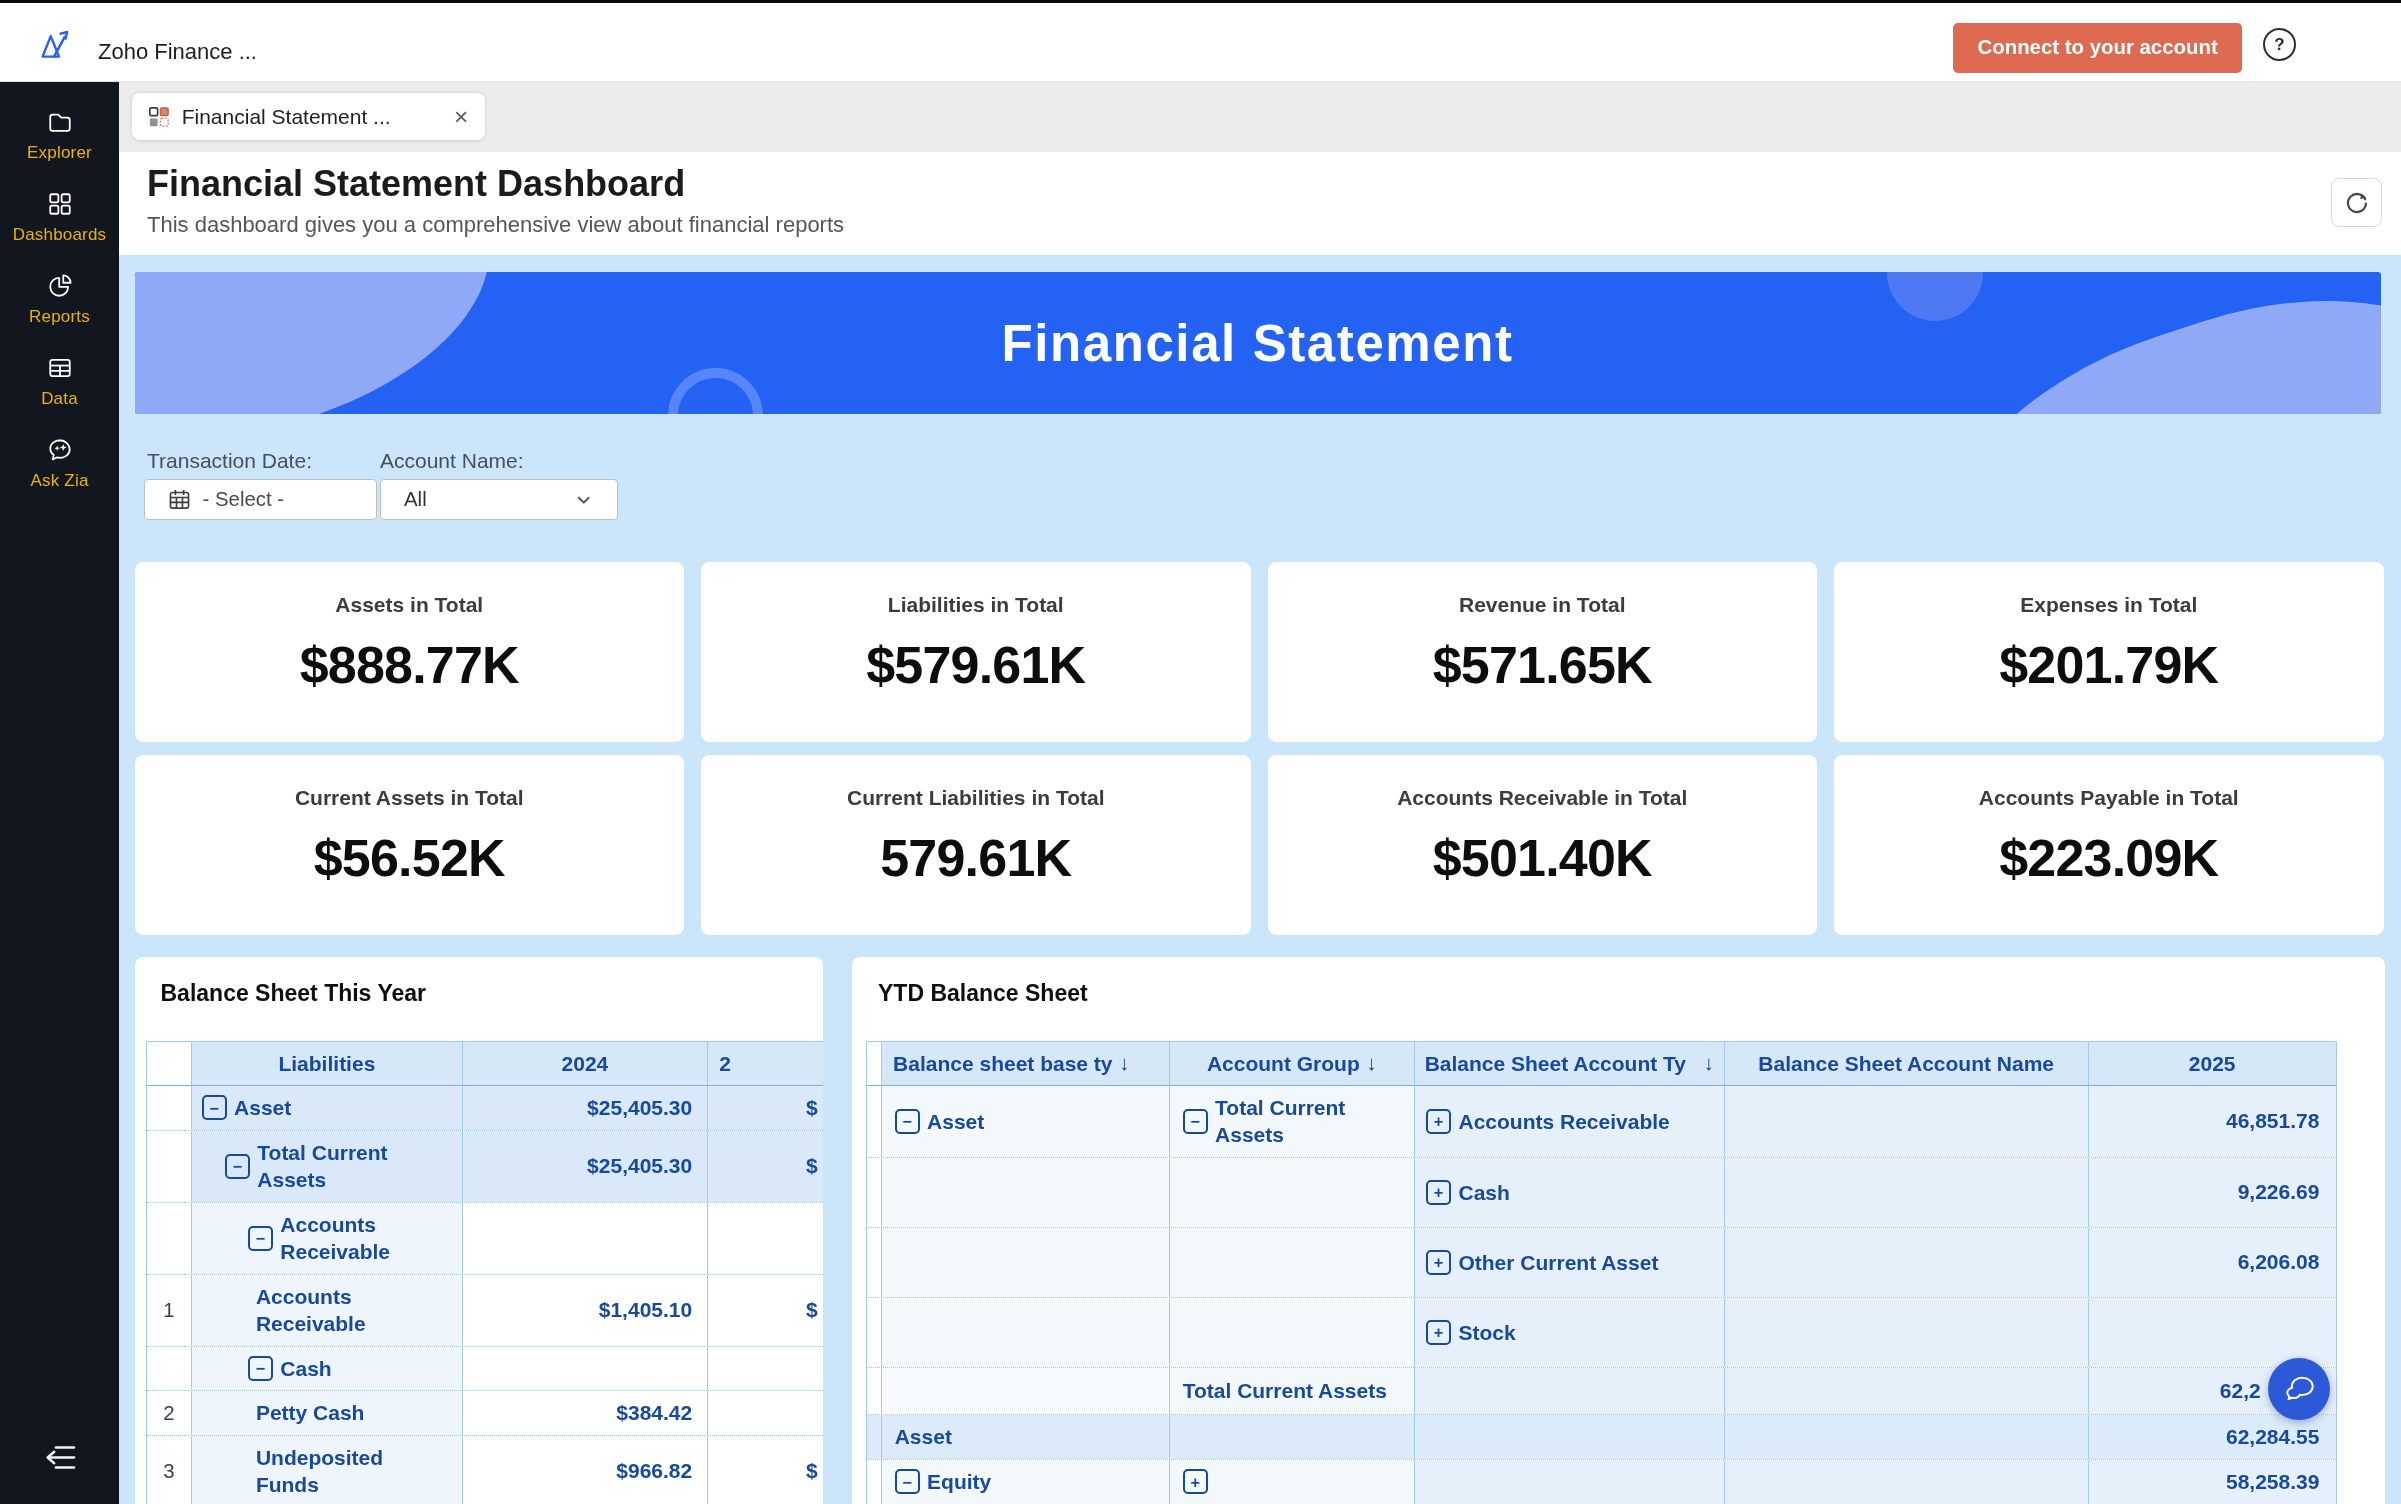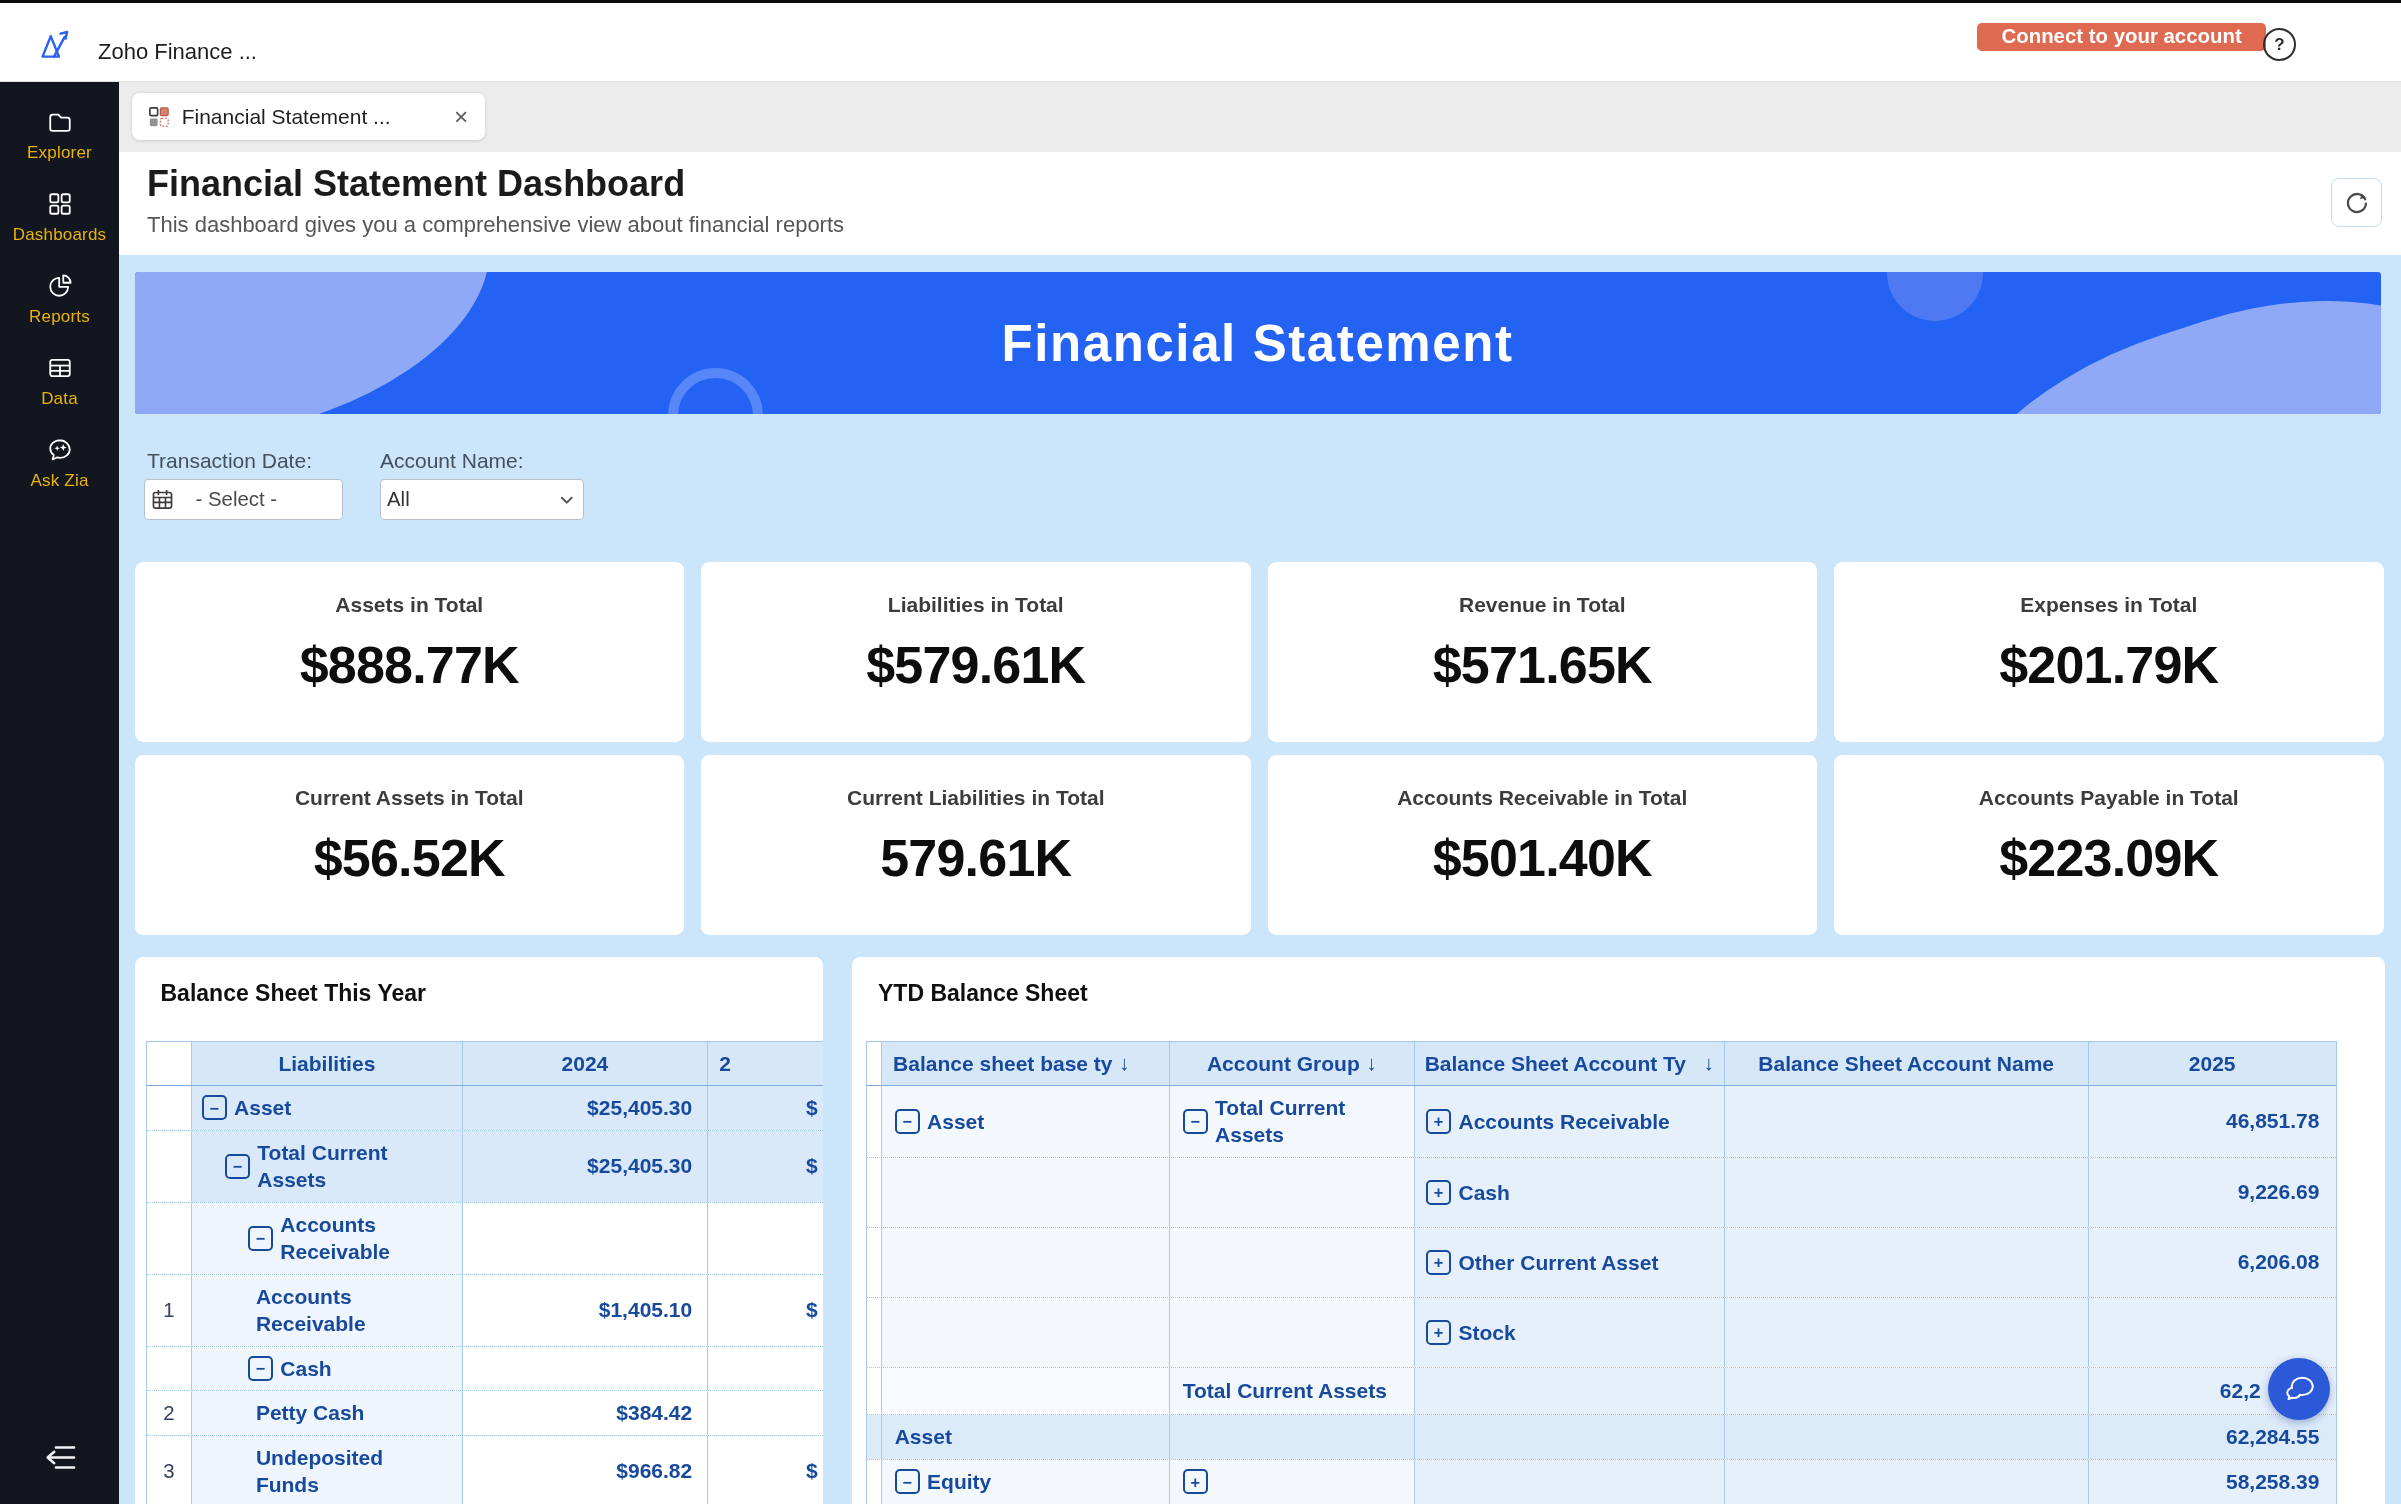"Connect to your account" #connect-btn { height: 28px -> 50px; margin-left: 24px -> none }
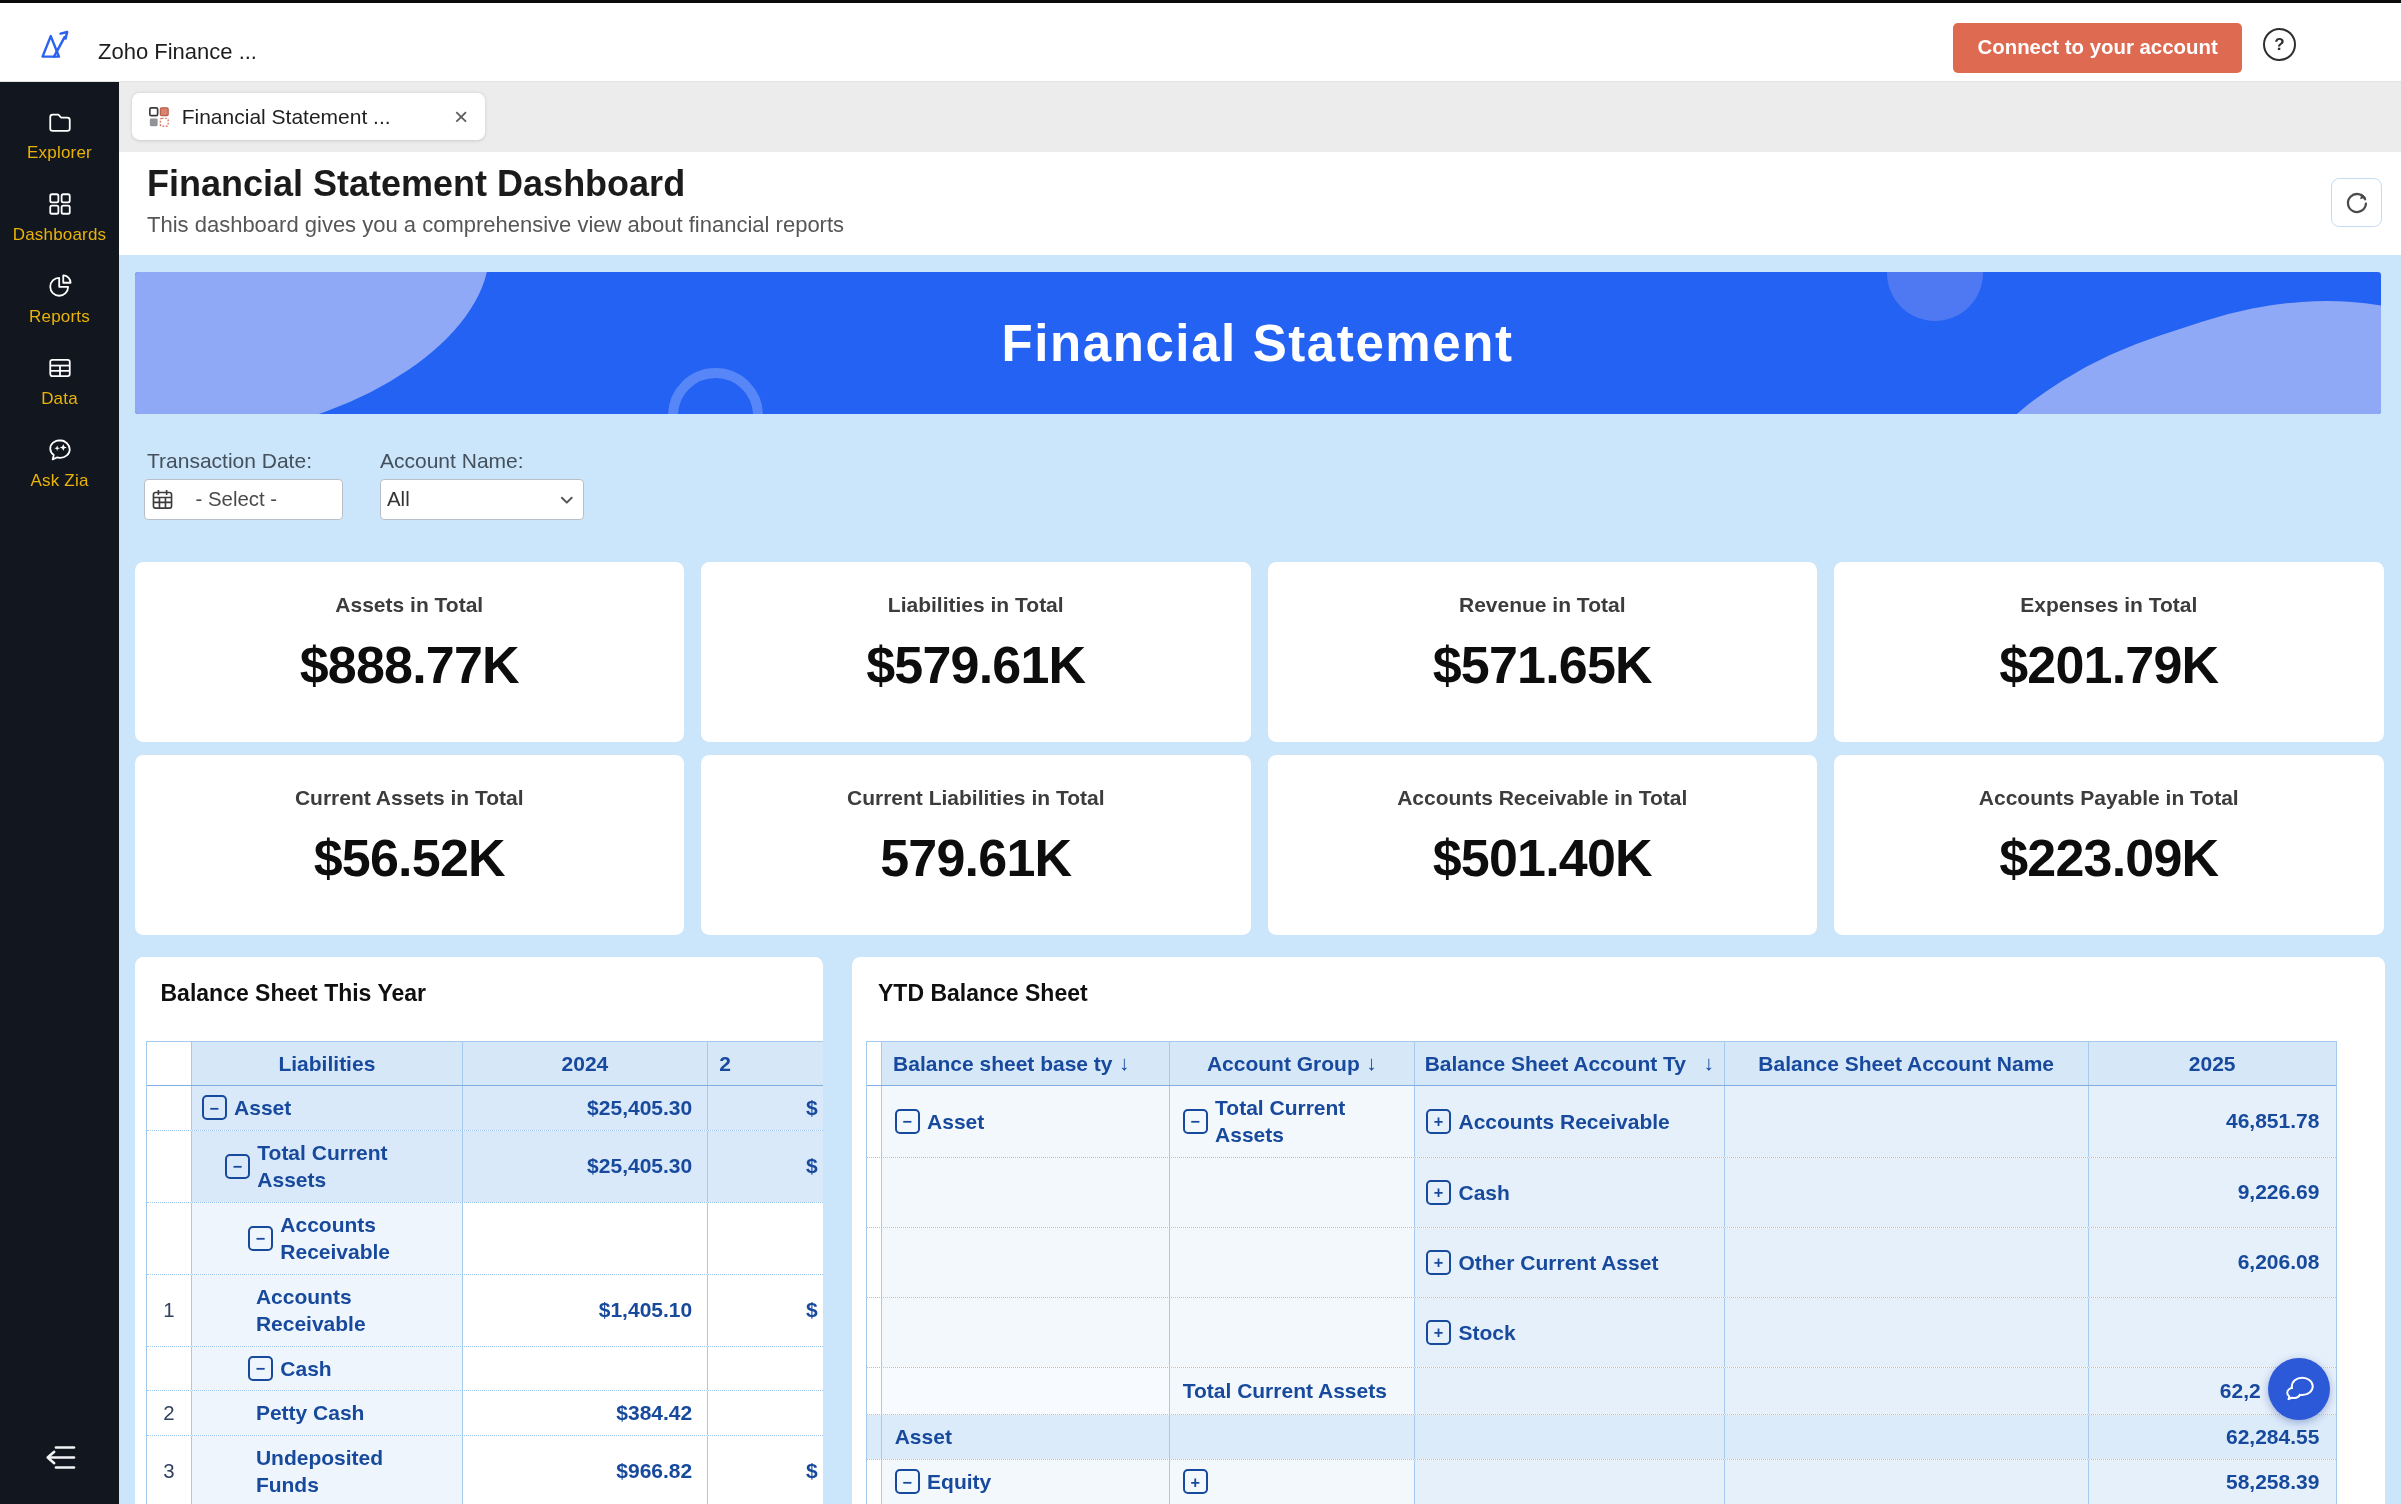"- Select -" .flt-box { gap: 22px -> 12px; padding: 0 6px -> 0 23px }
